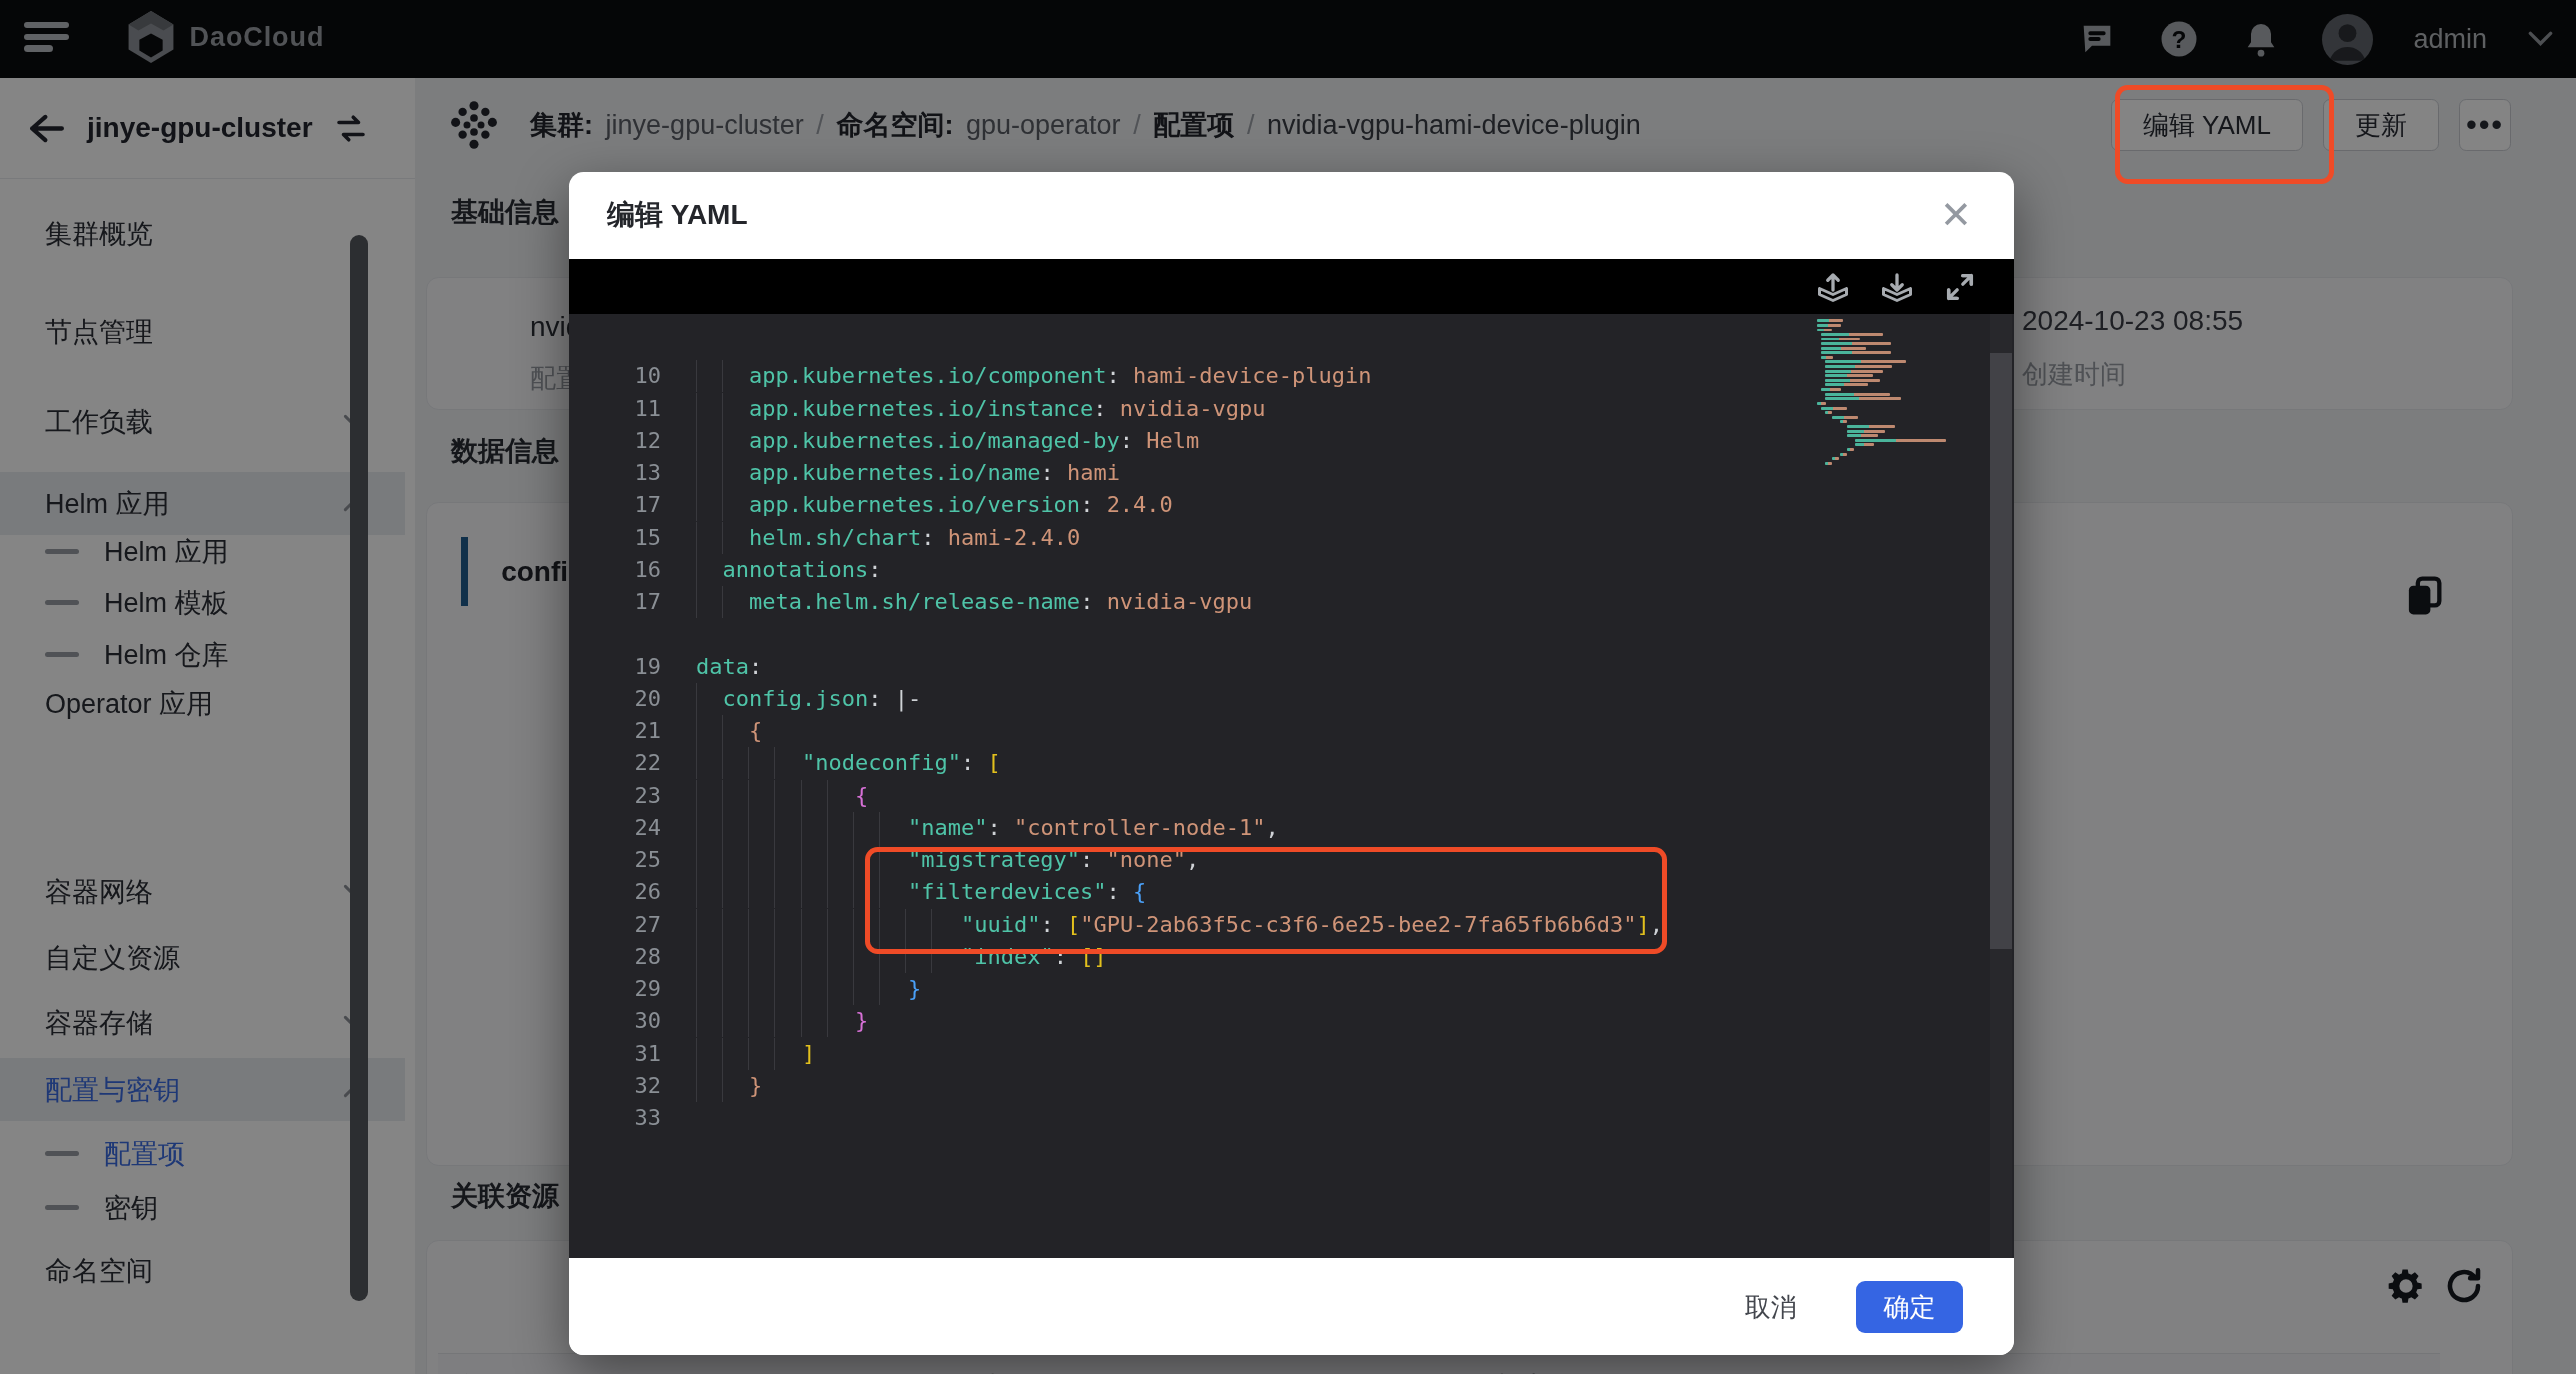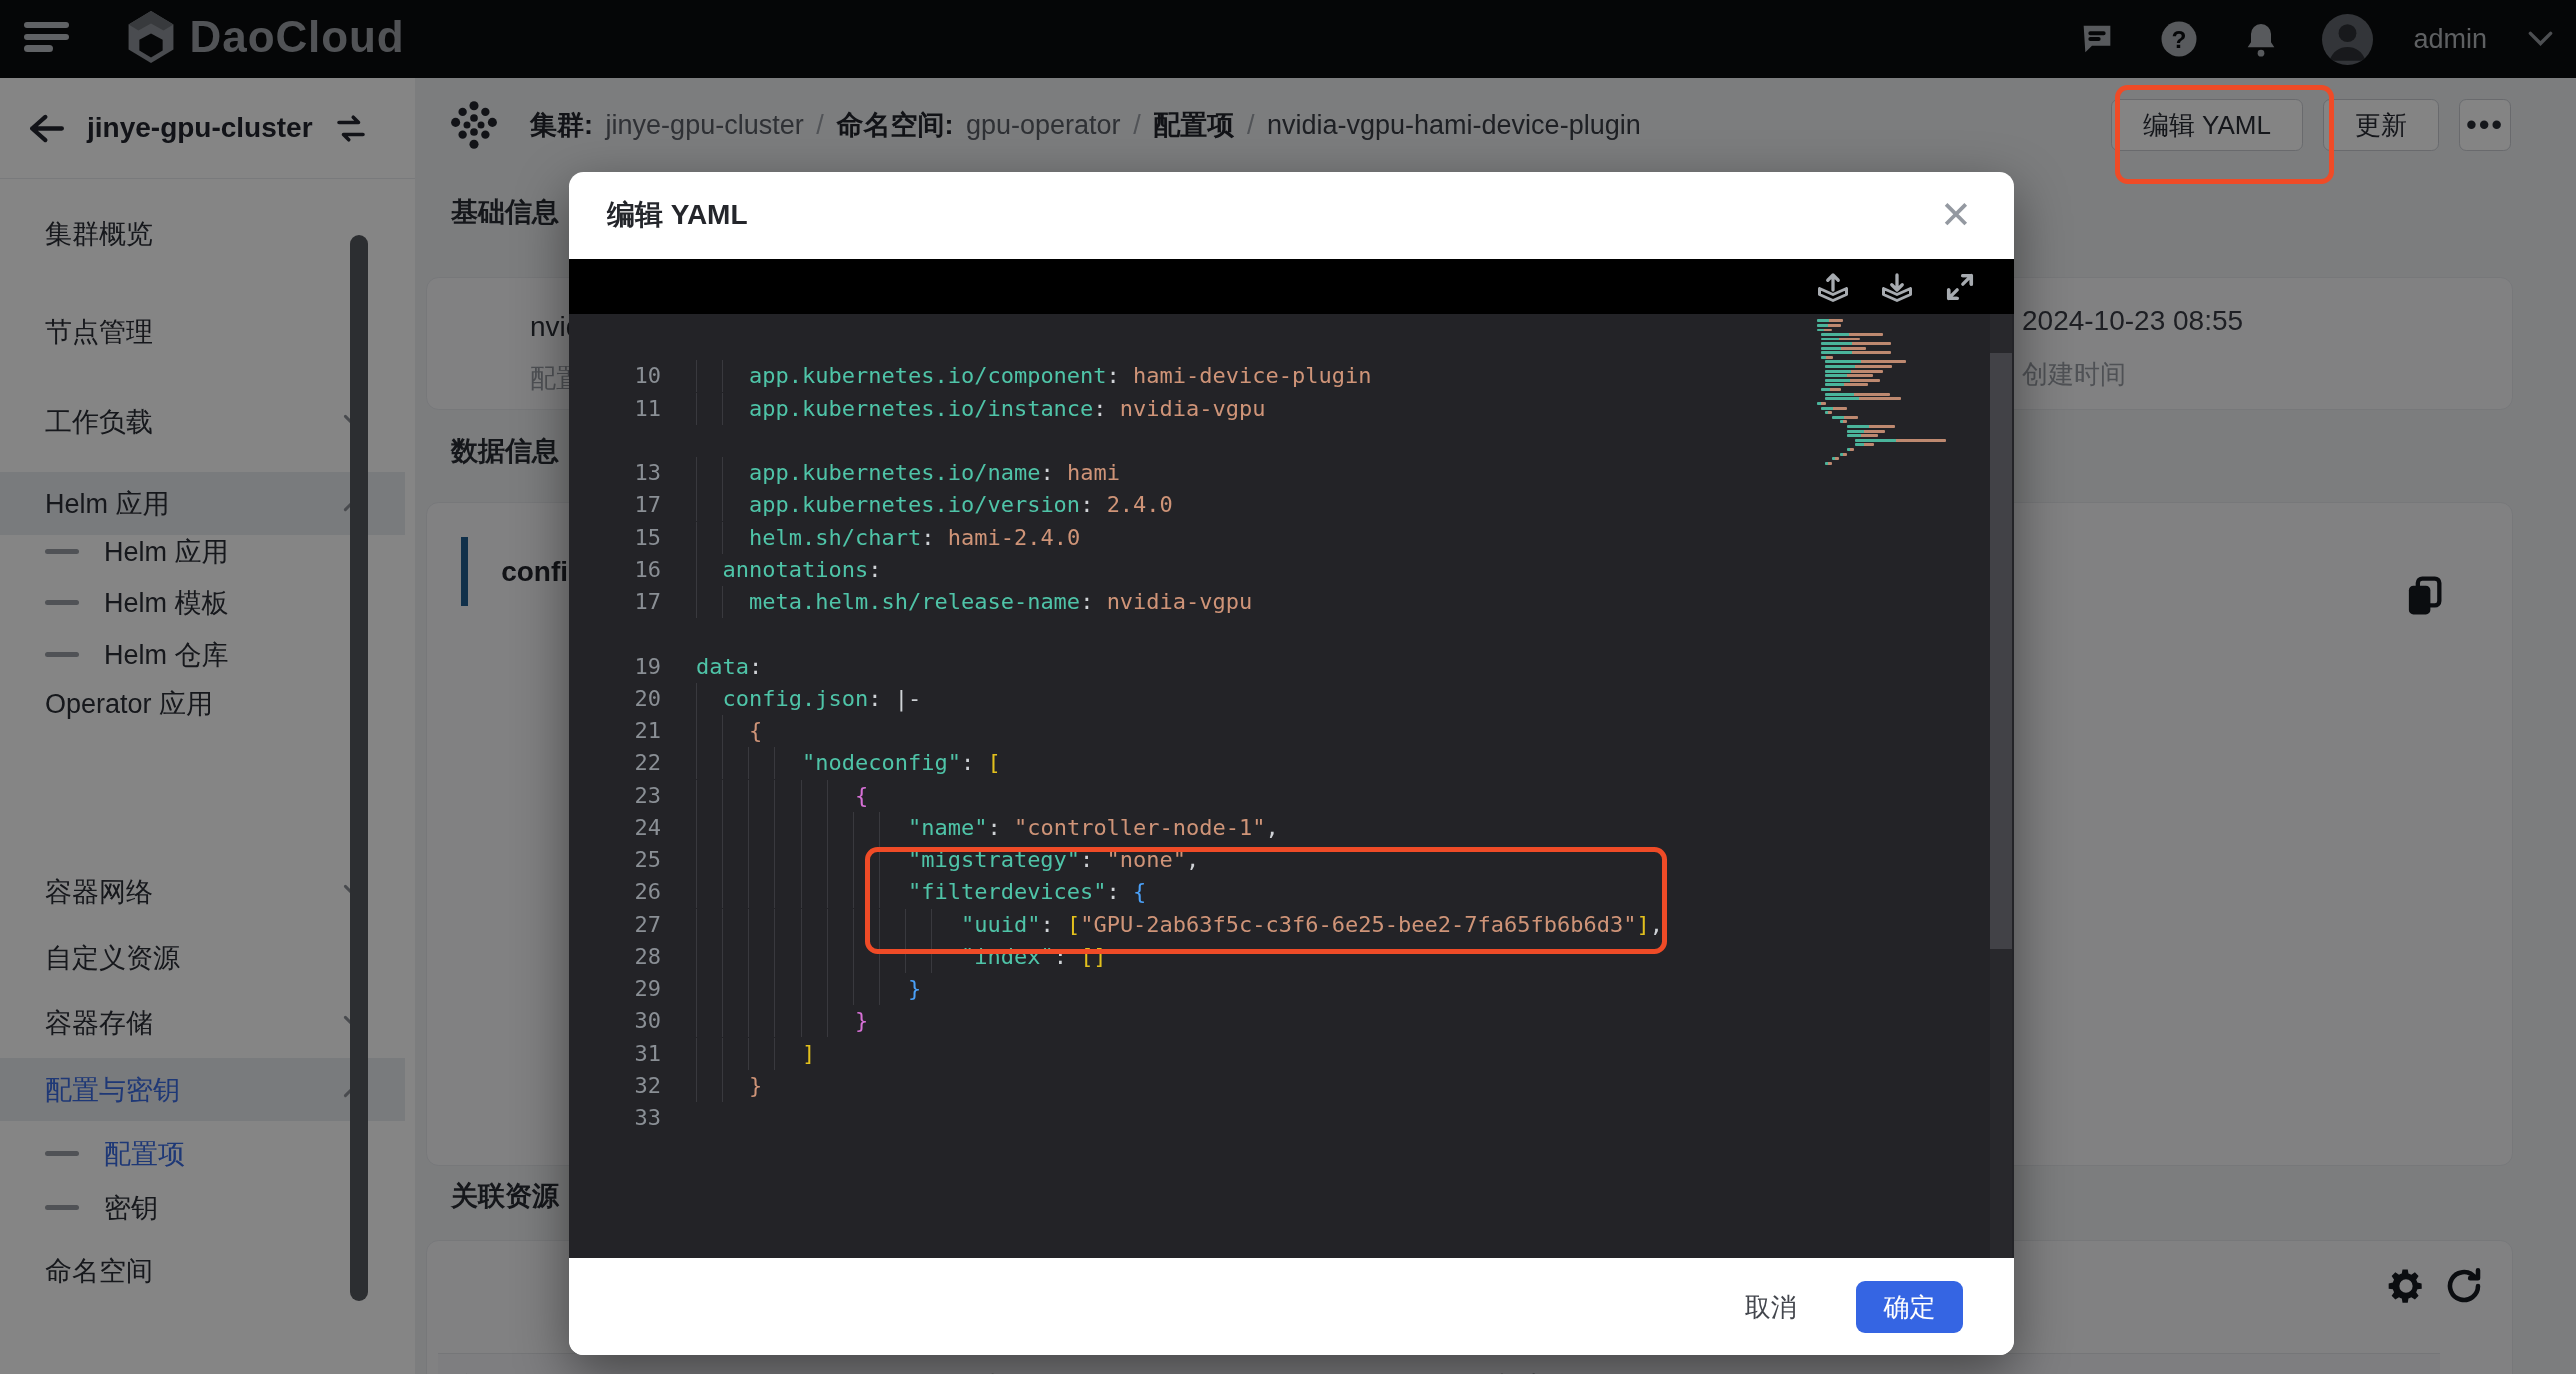"DaoCloud" .logo-text { font-size: 44px -> 27px }
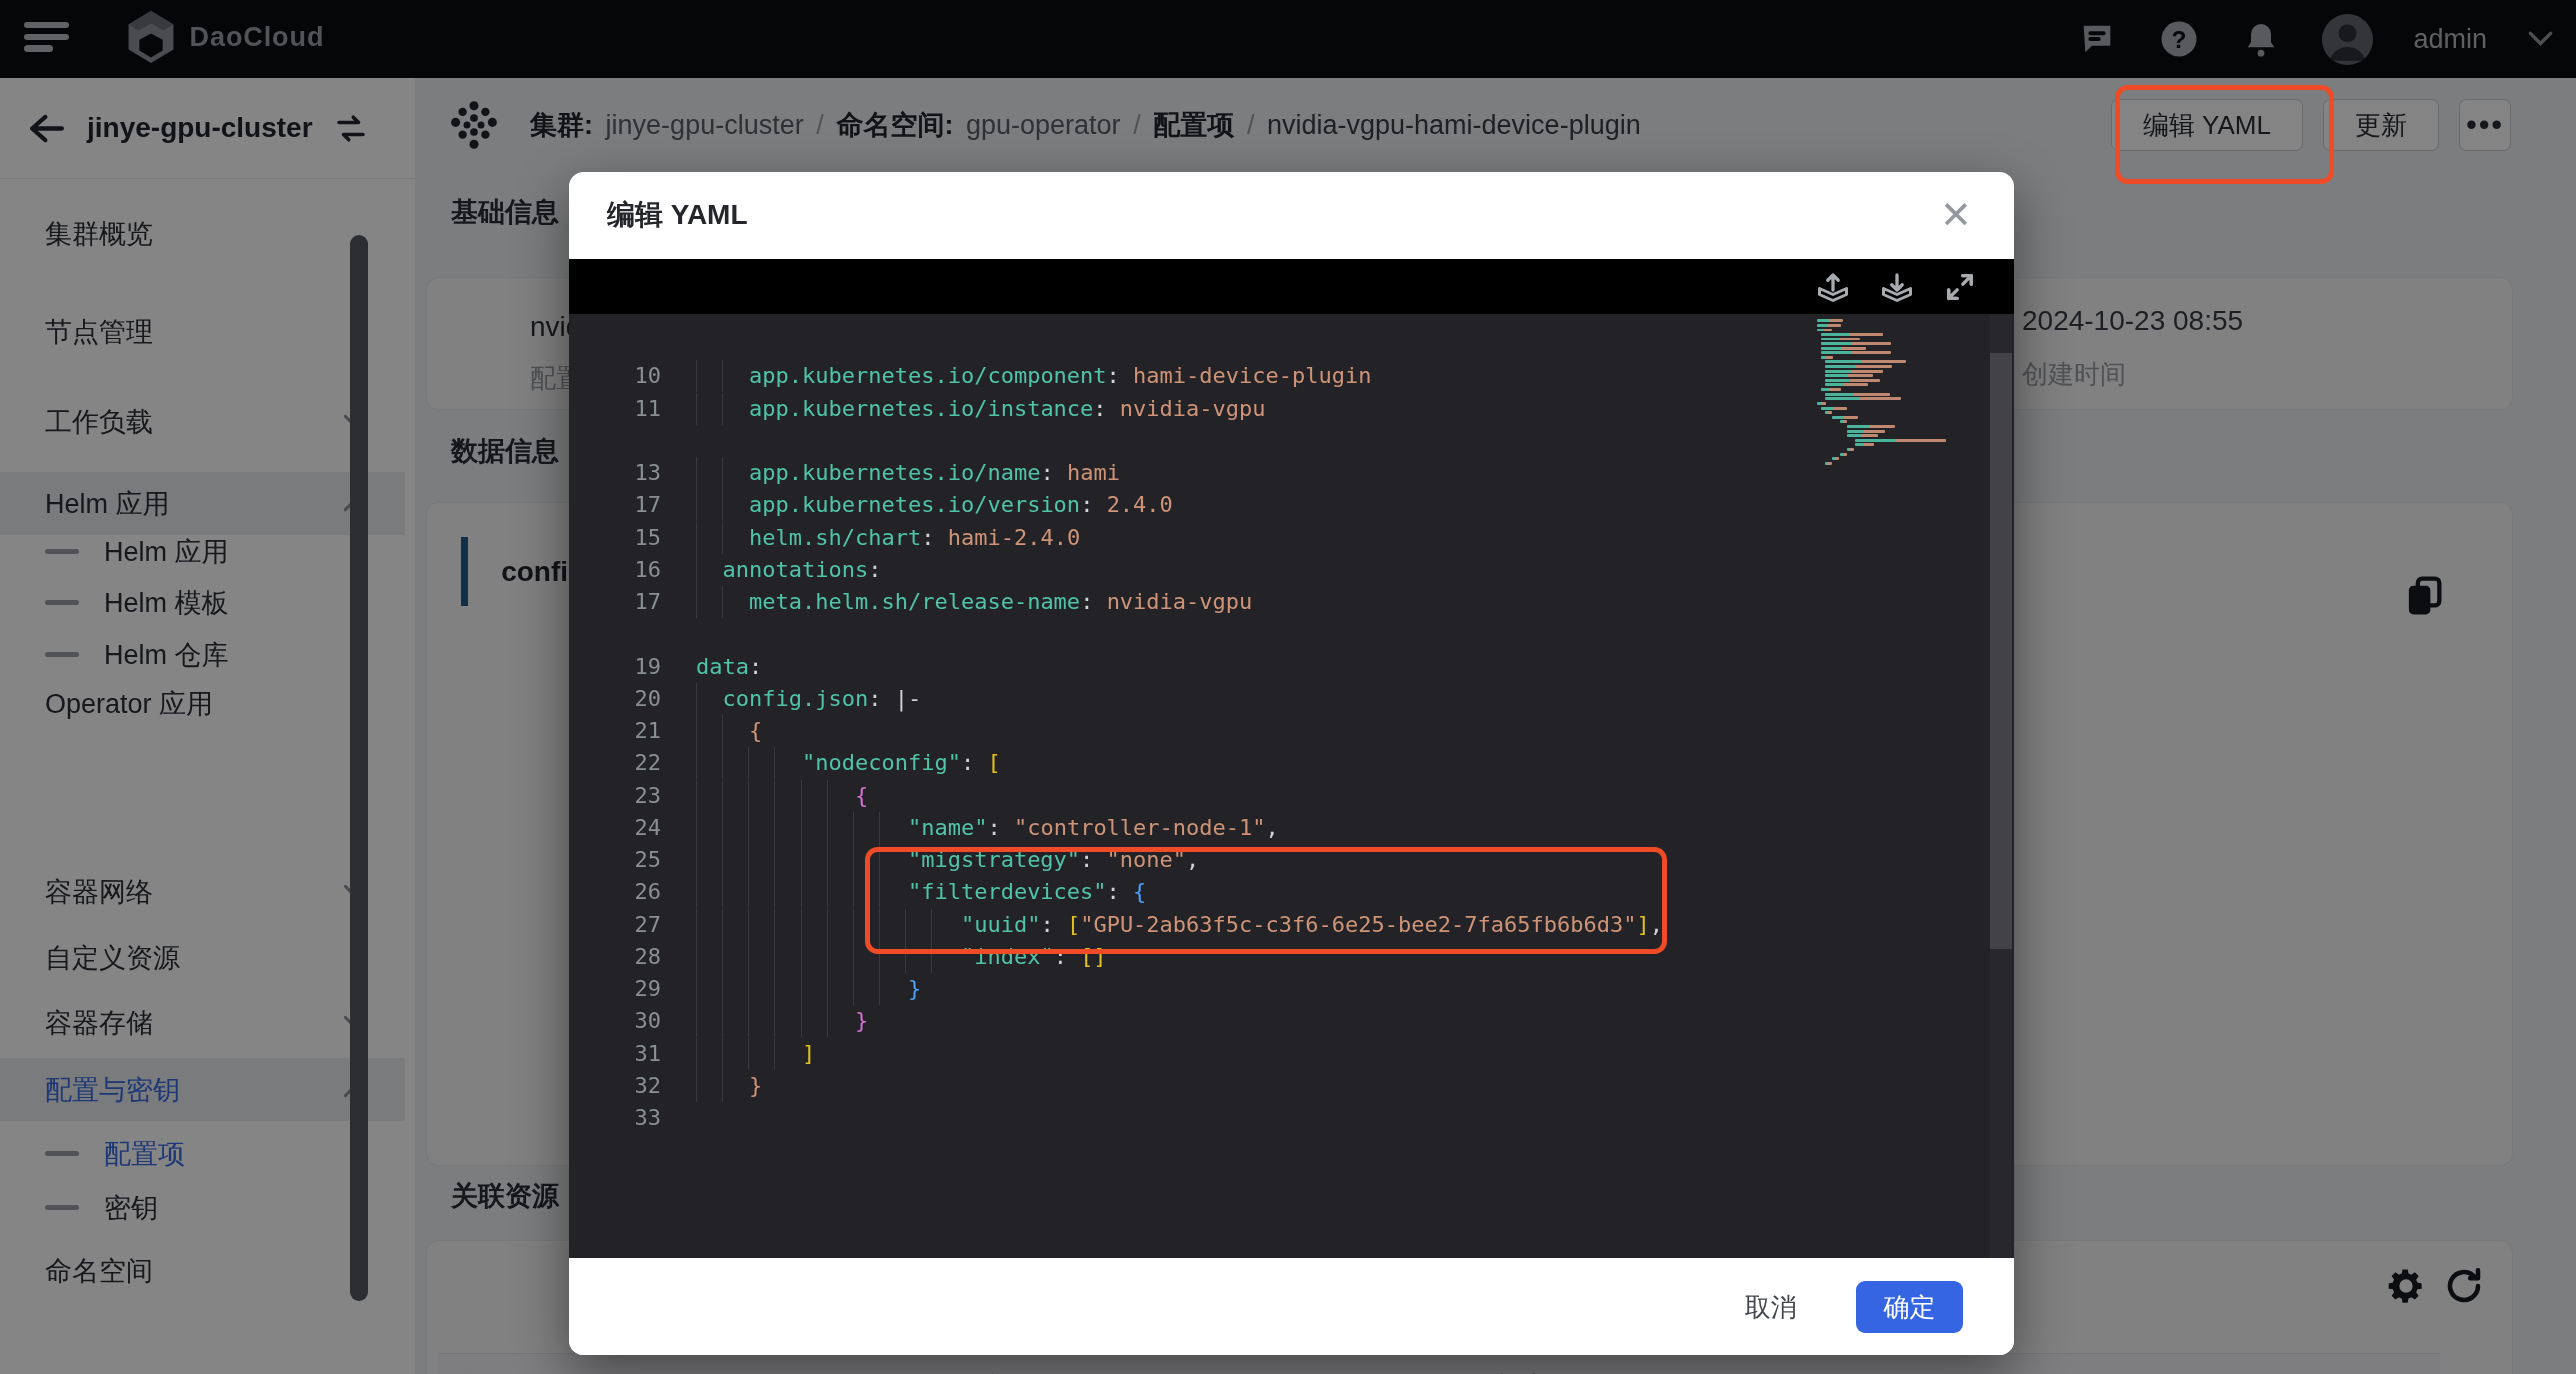"12" div.code-row { html: none -> <div><span>12</span><i></i><i></i><span><span> </span><span>app.kubernetes.io/managed-by</span><span>: </span><span>Helm</span></span></div> }
